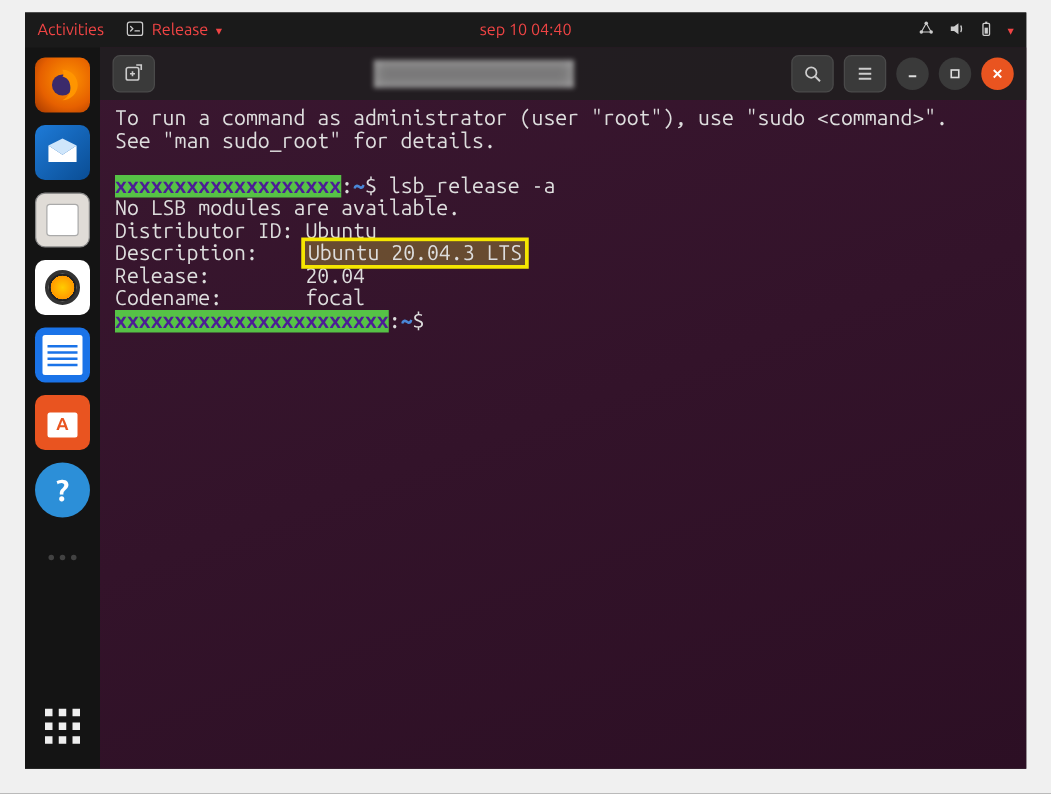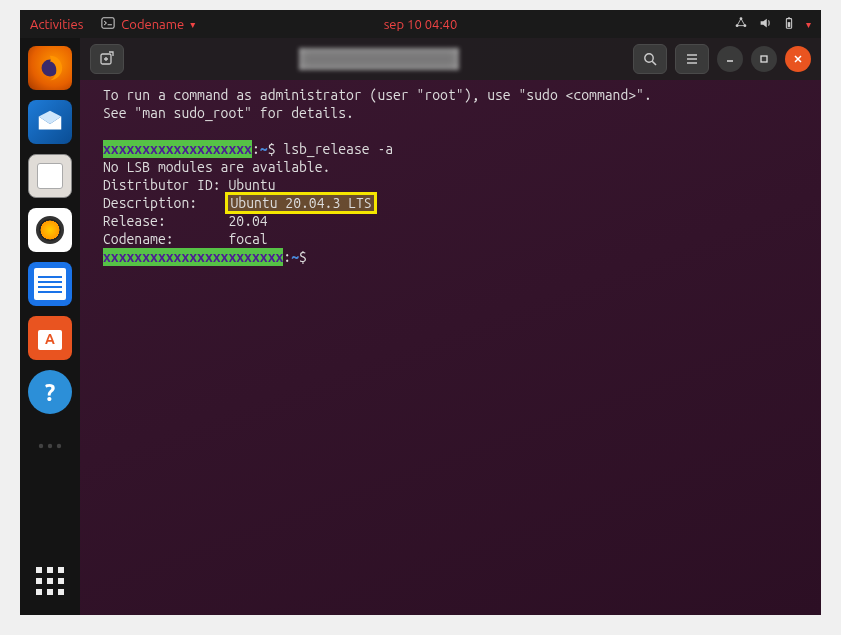"Codename" span { text: Codename -> Release }
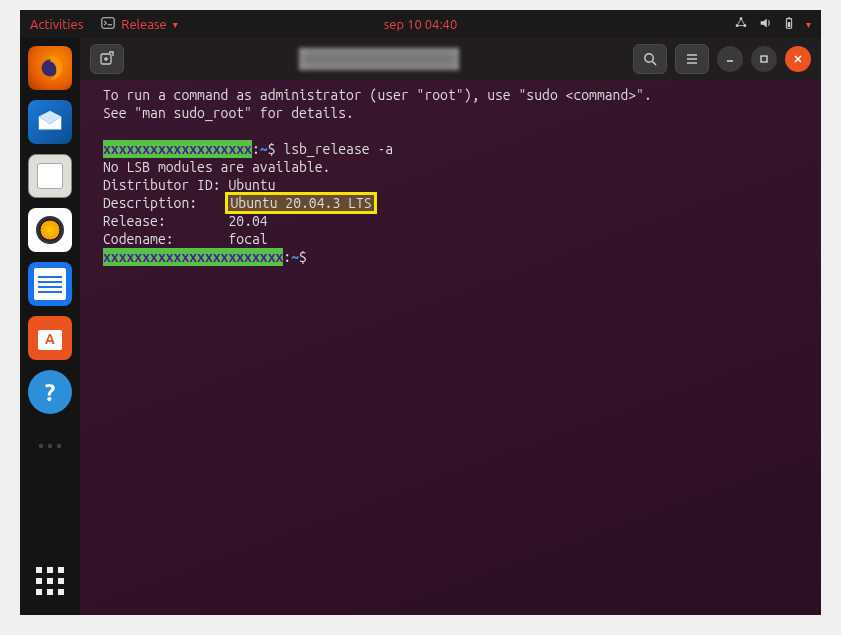"To run a command as" .term-body { font-size: 14px -> 17px; padding: 6px 23px -> 6px 12px }
